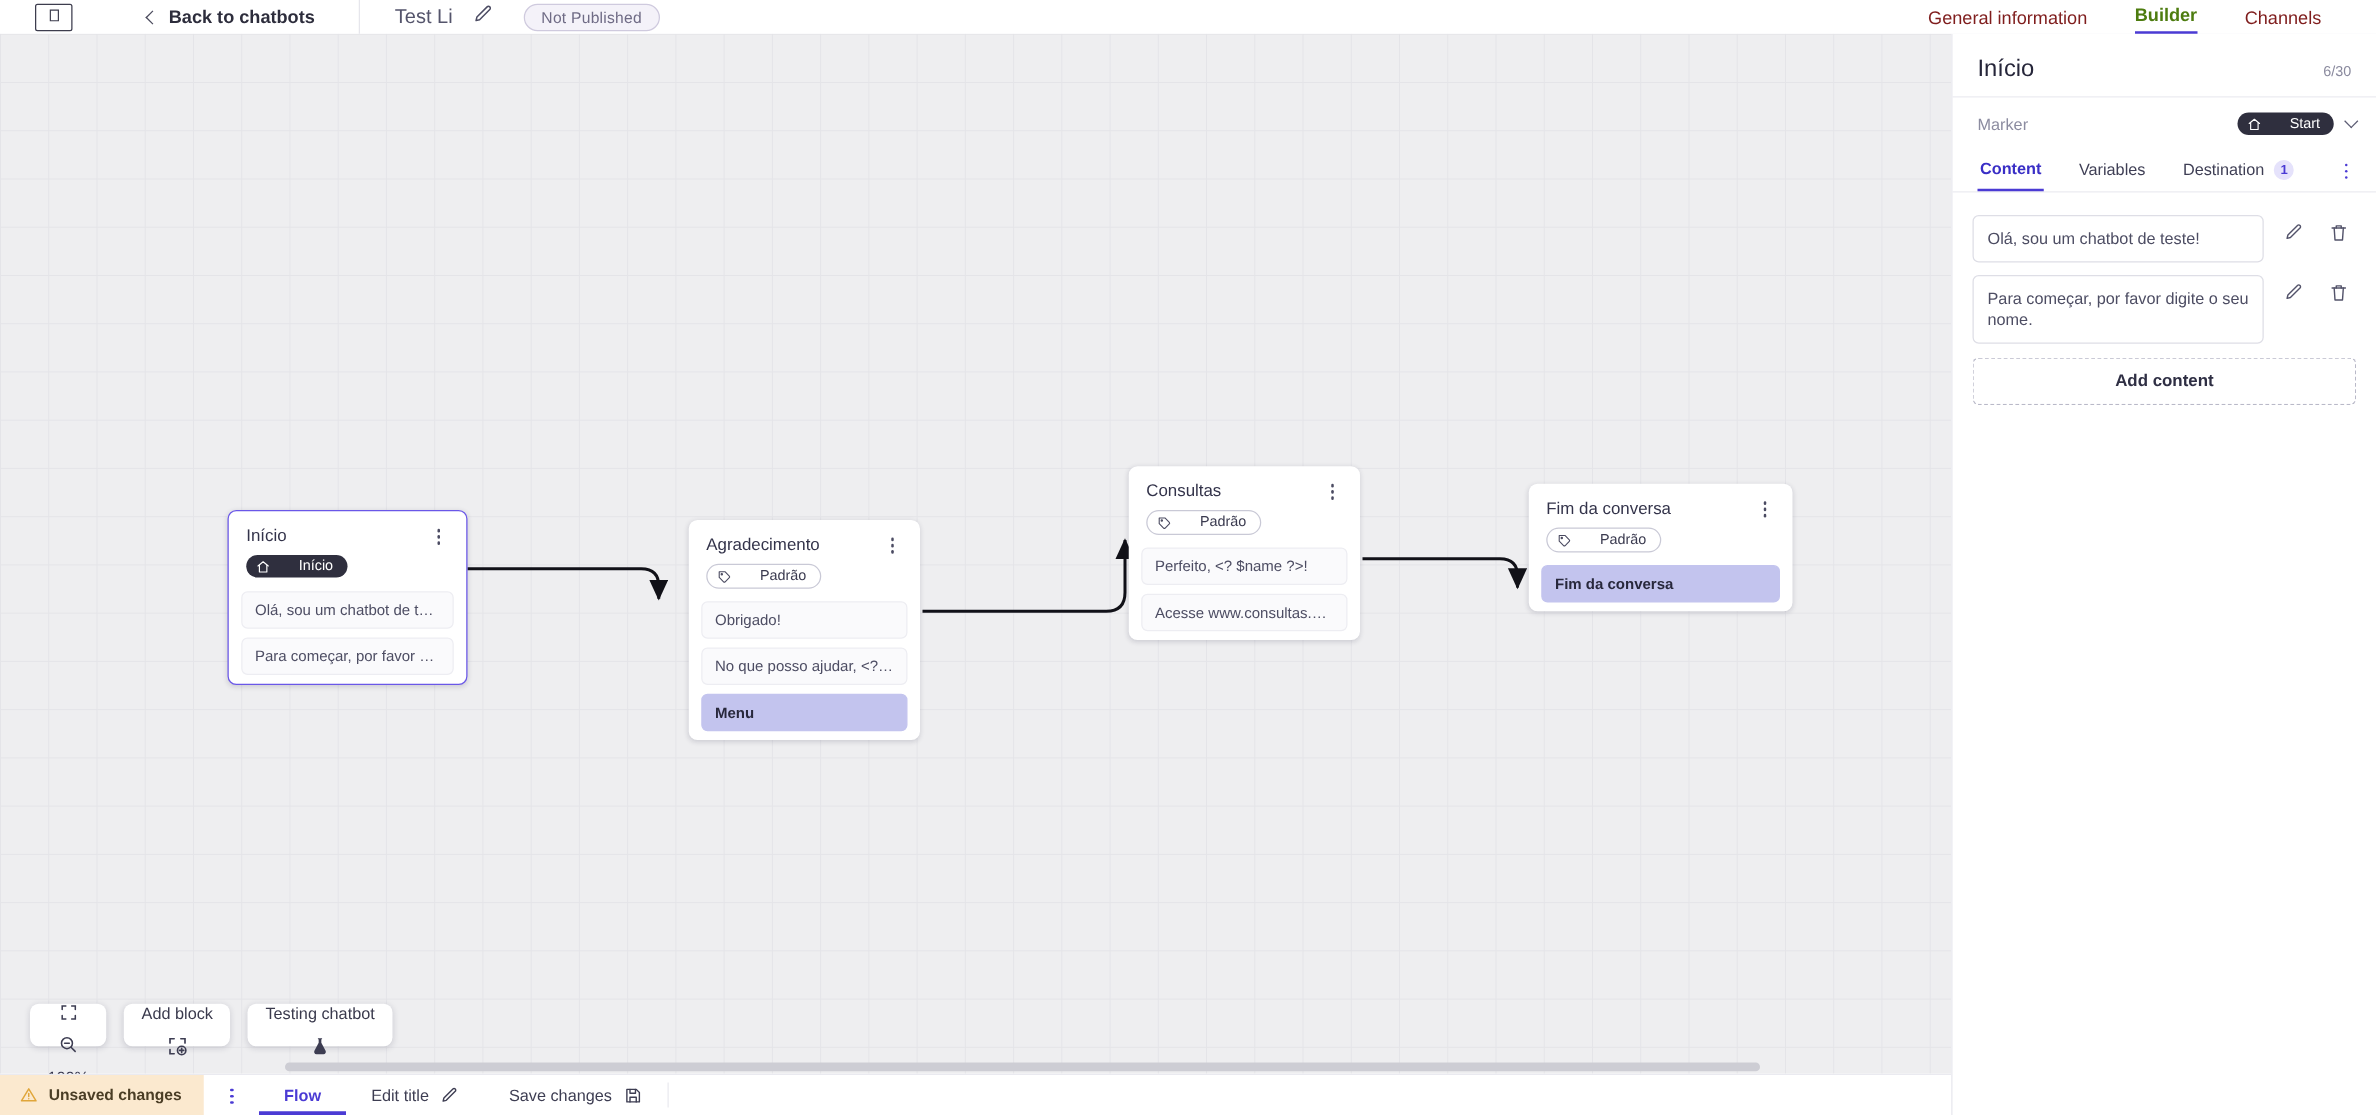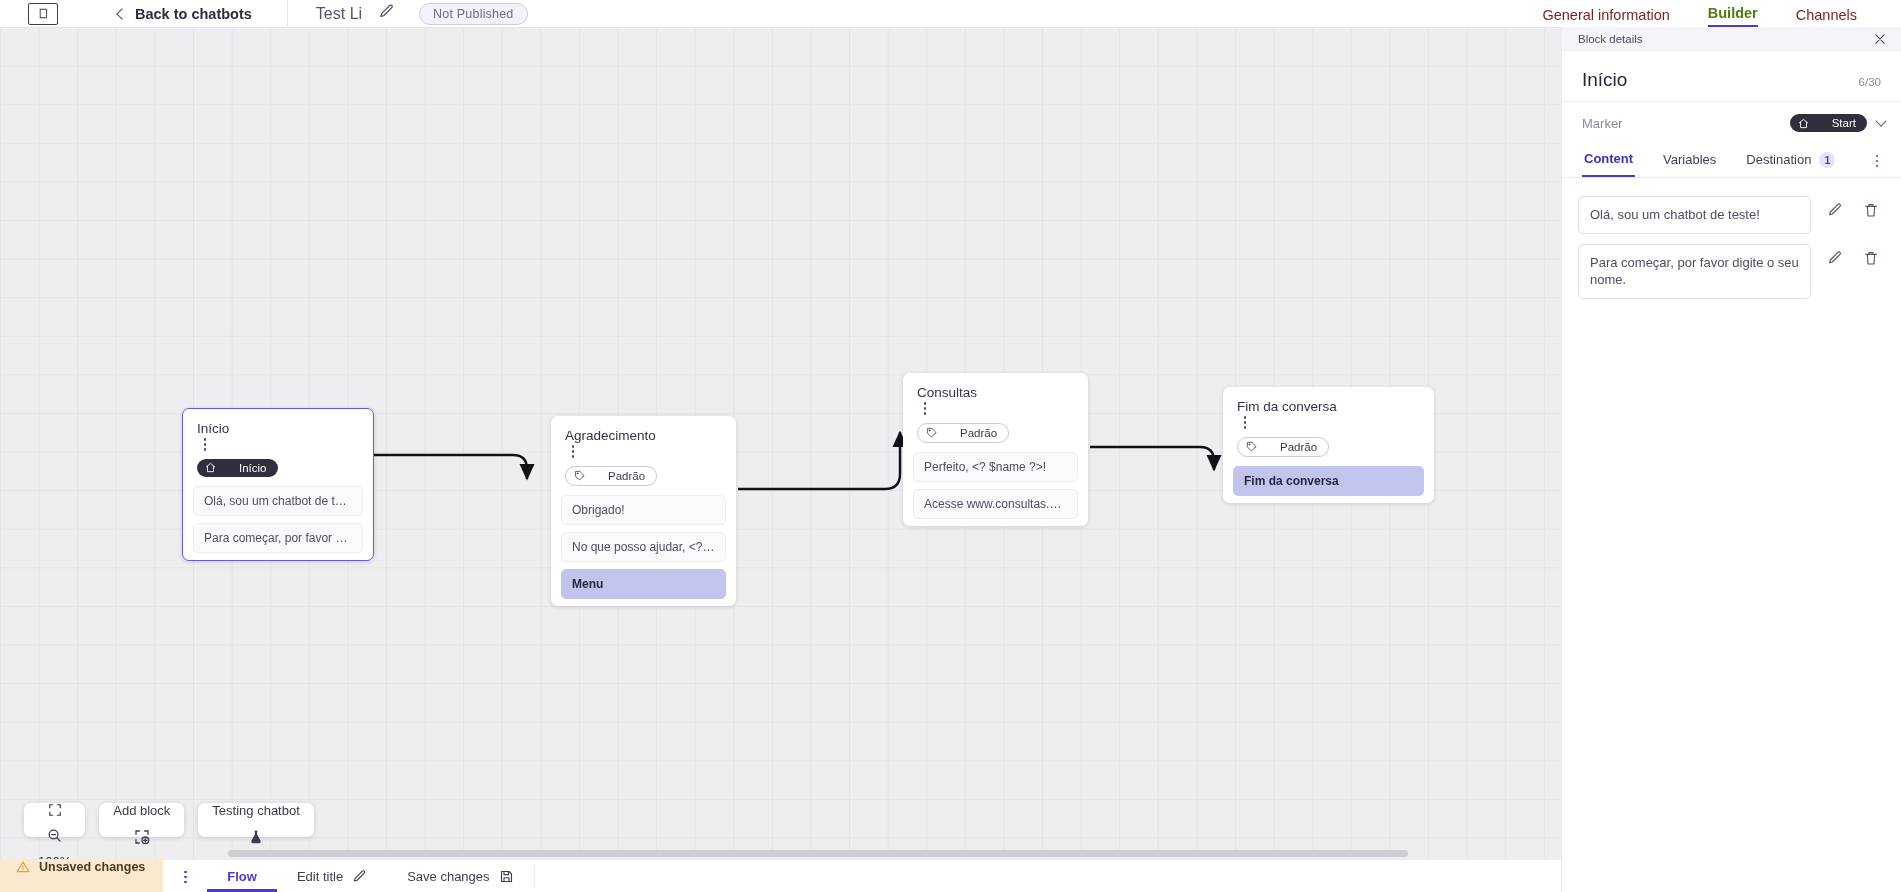"Block details" div.rp-strip { html: <div> <span>Block details</span> <span> <svg> <path></path> </svg> </span> </div> -> none }
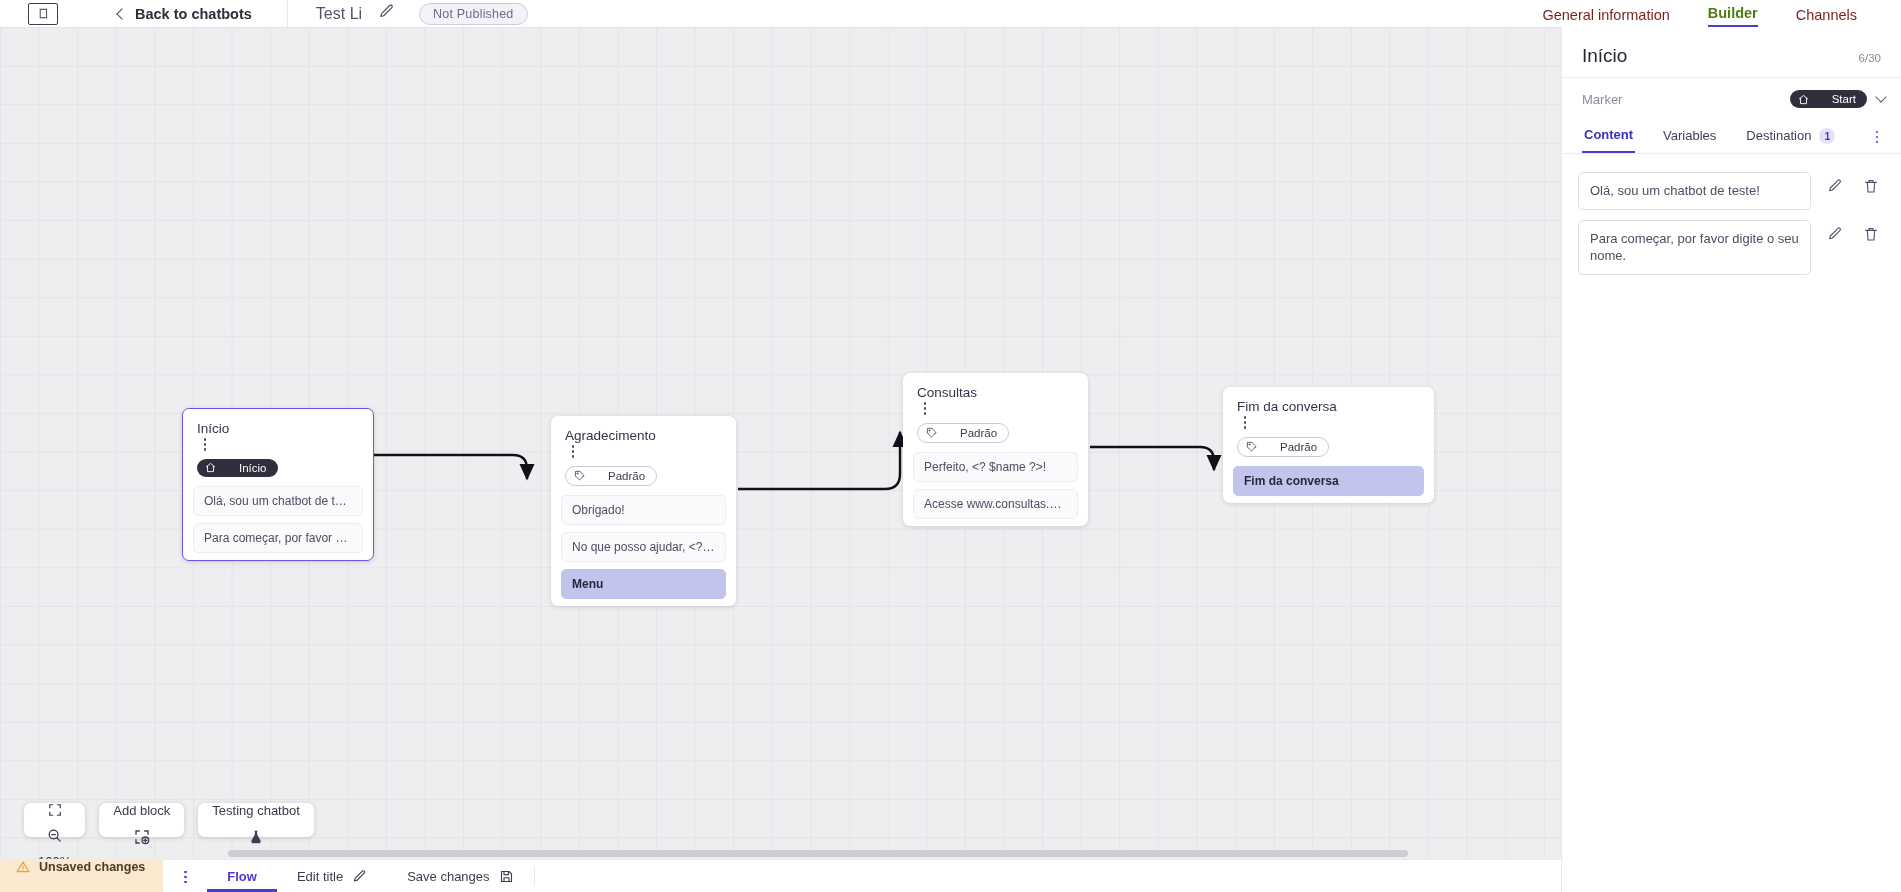"Add content" div.add-content { html: none -> <div>Add content</div> }
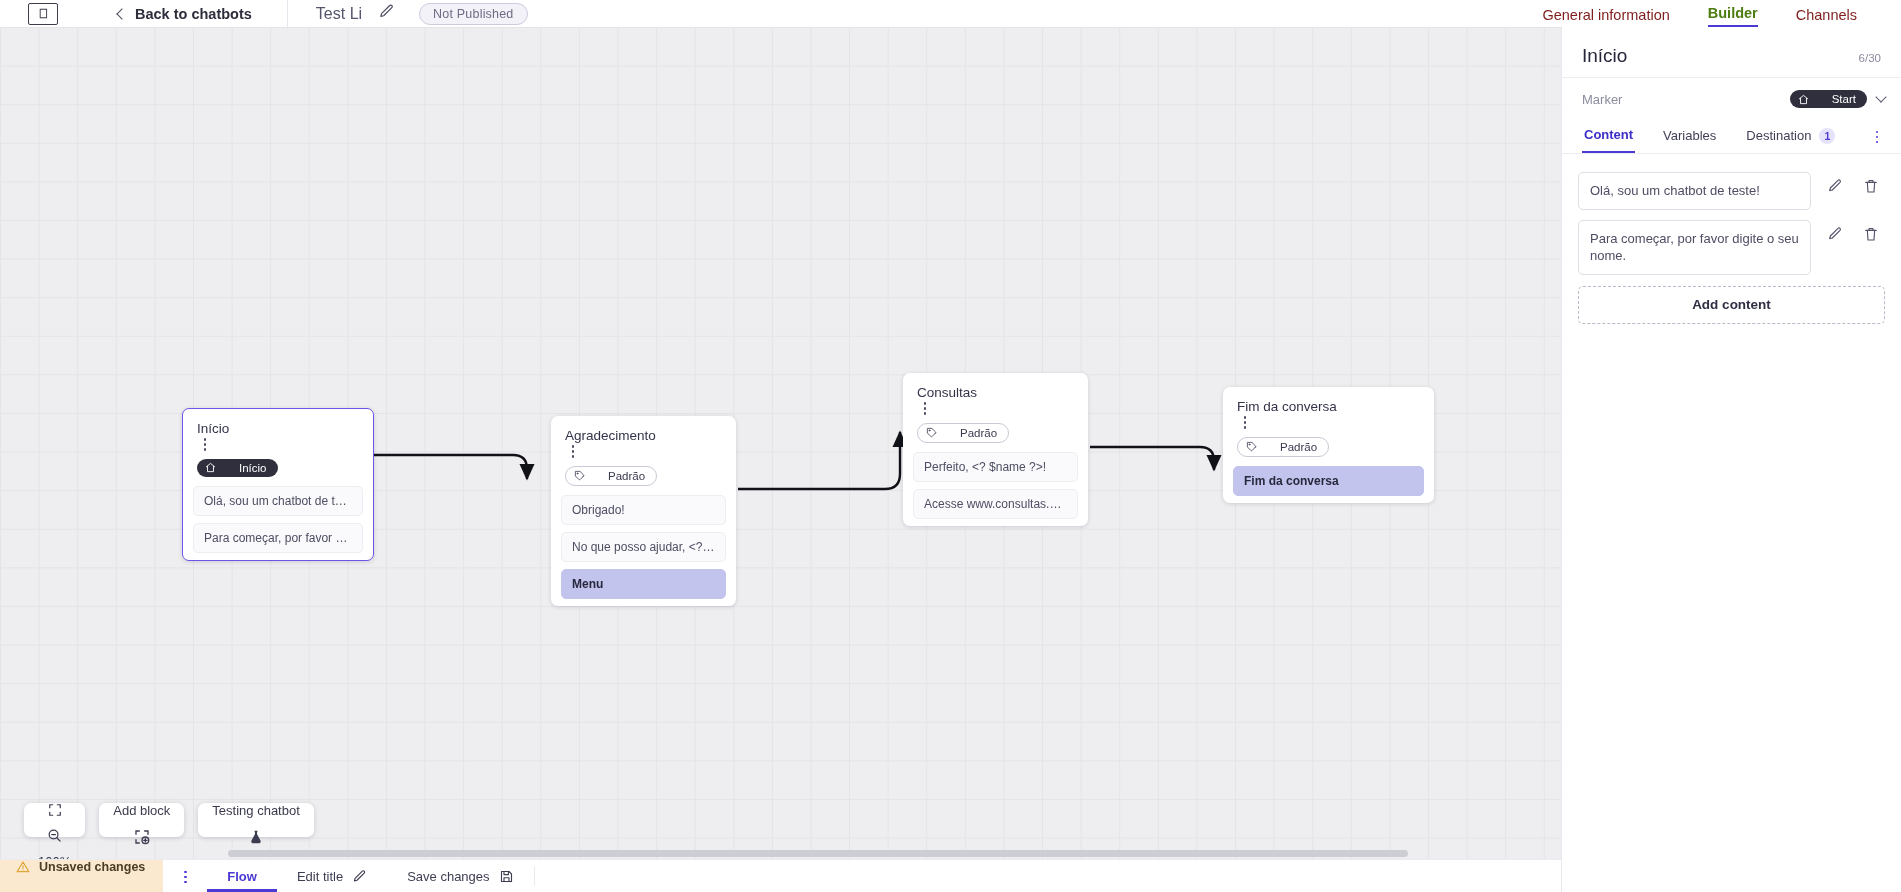"Consultas" .node-head { flex-direction: column -> none }
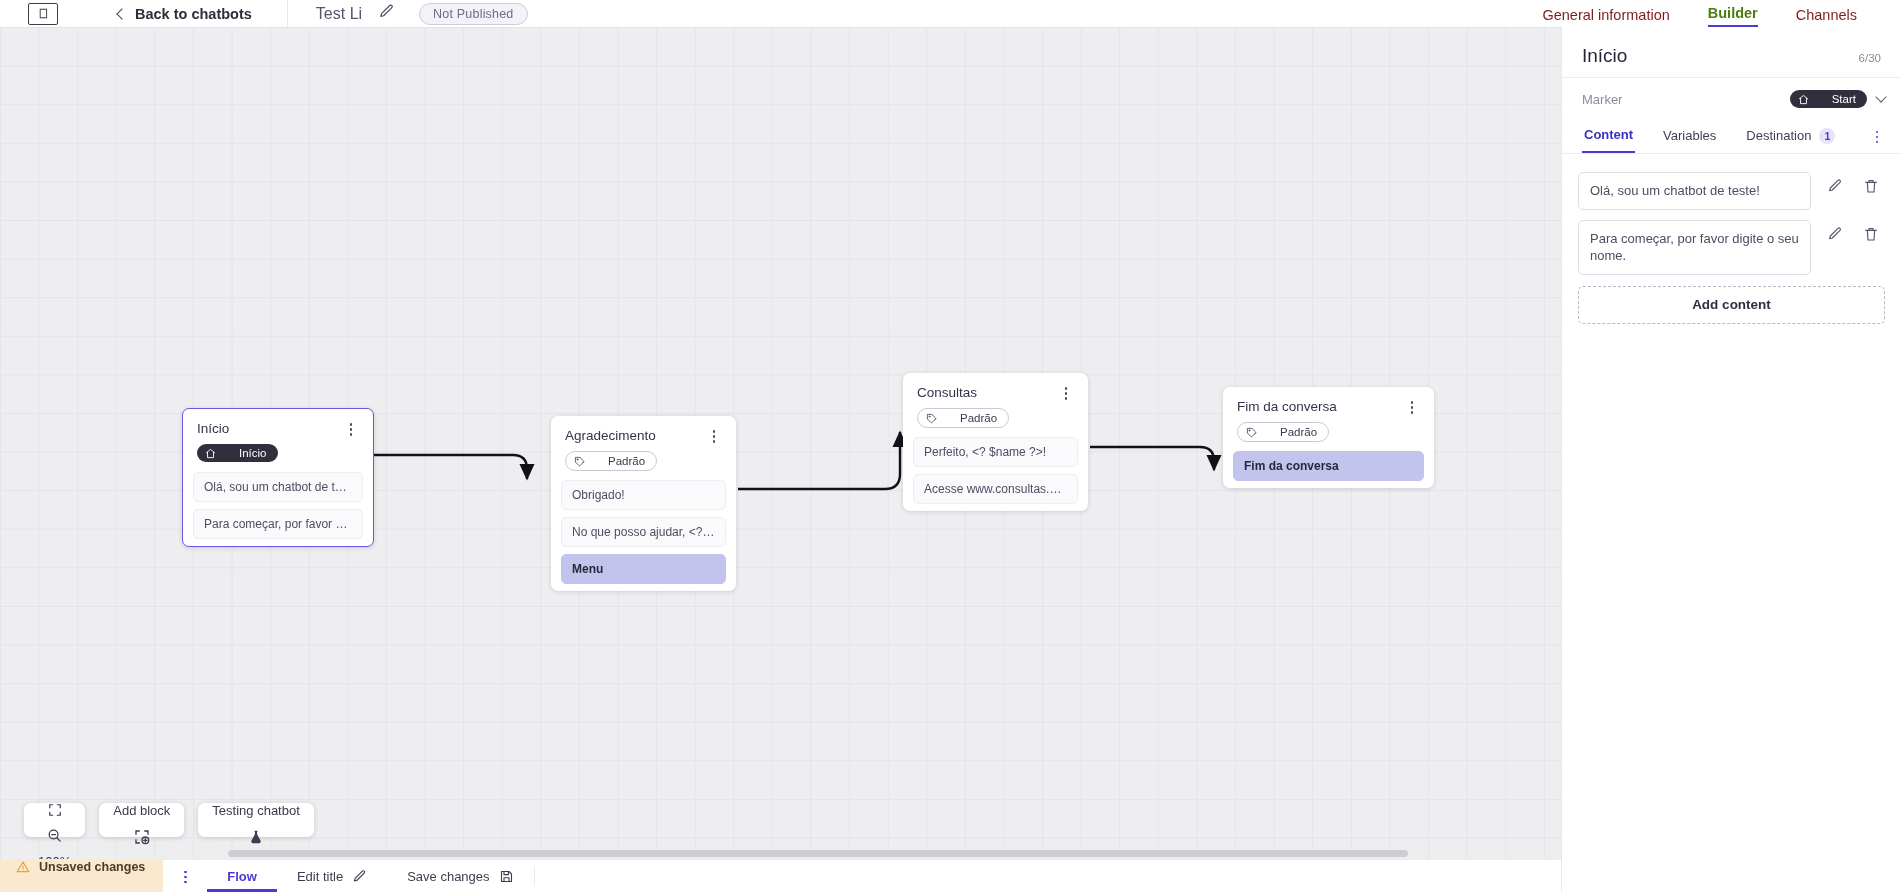"Unsaved changes" .unsaved { align-items: flex-start -> center }
